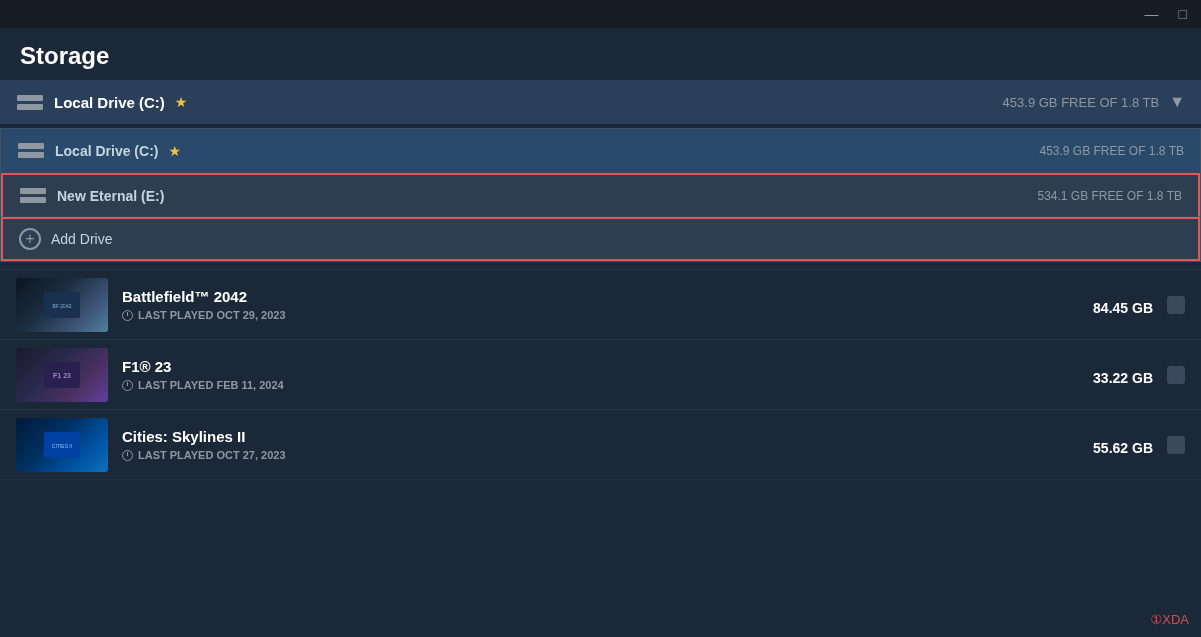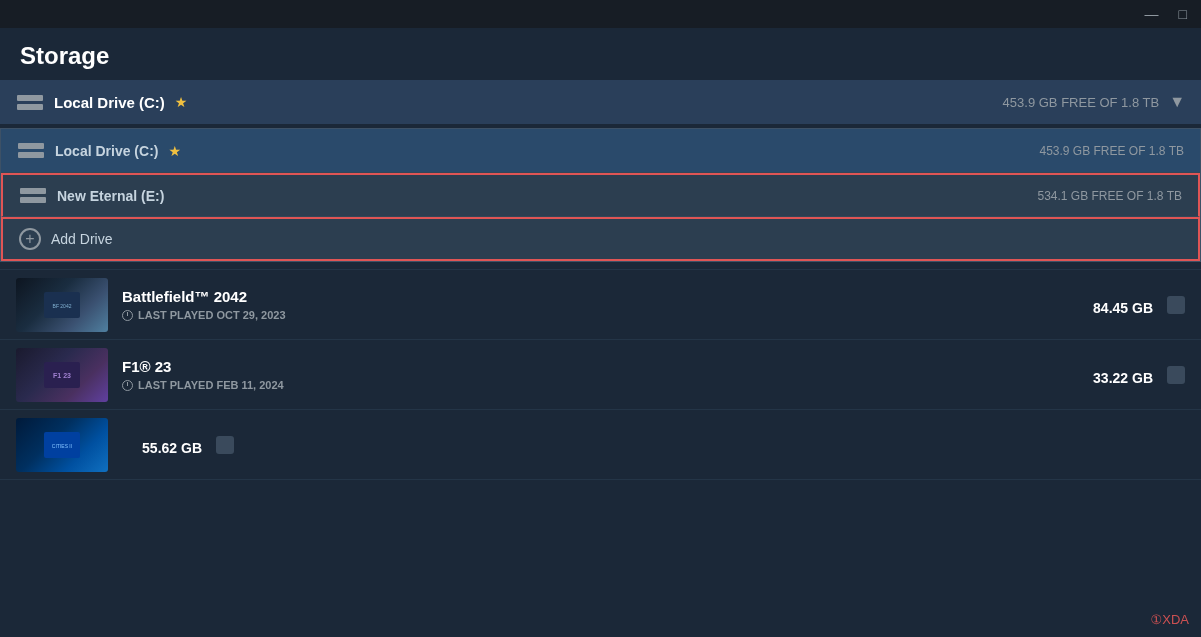"Cities: Skylines II" div.game-info { html: none -> <div> <div>Cities: Skylines II</div> <div> <div> <span></span> <span>LAST PLAYED OCT 27, 2023</span> </div> </div> </div> }
